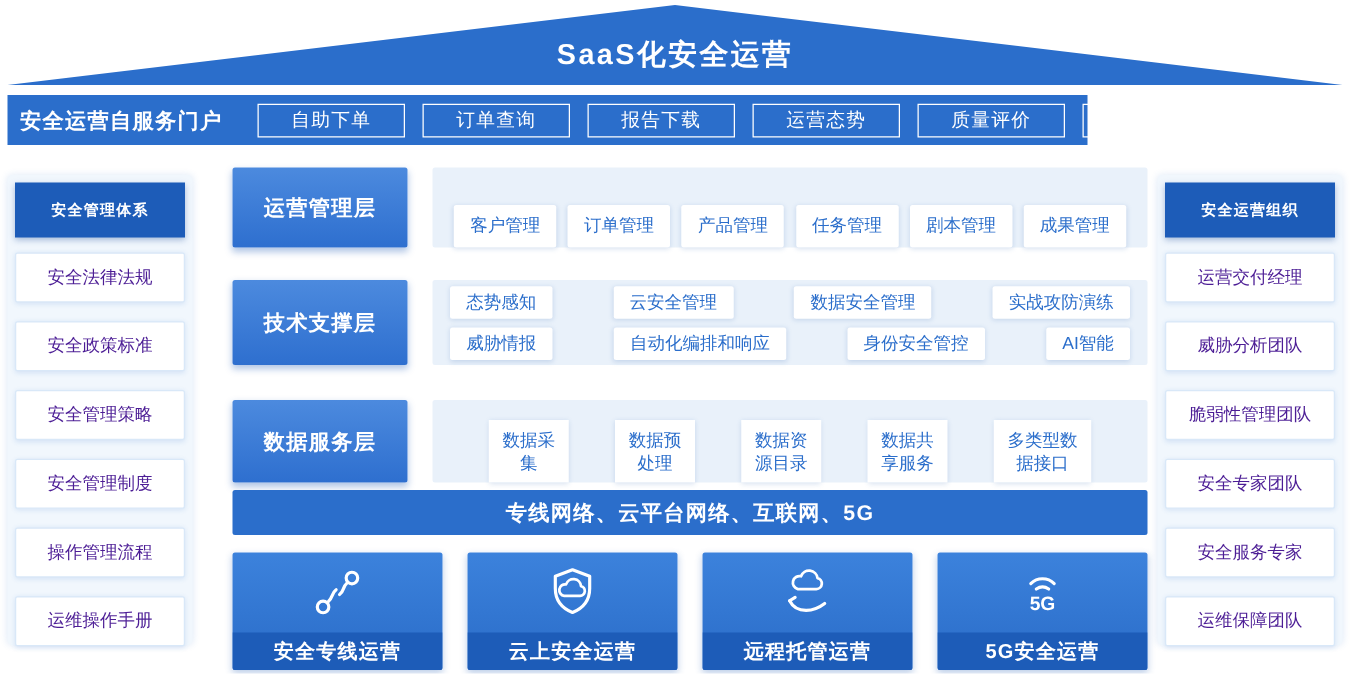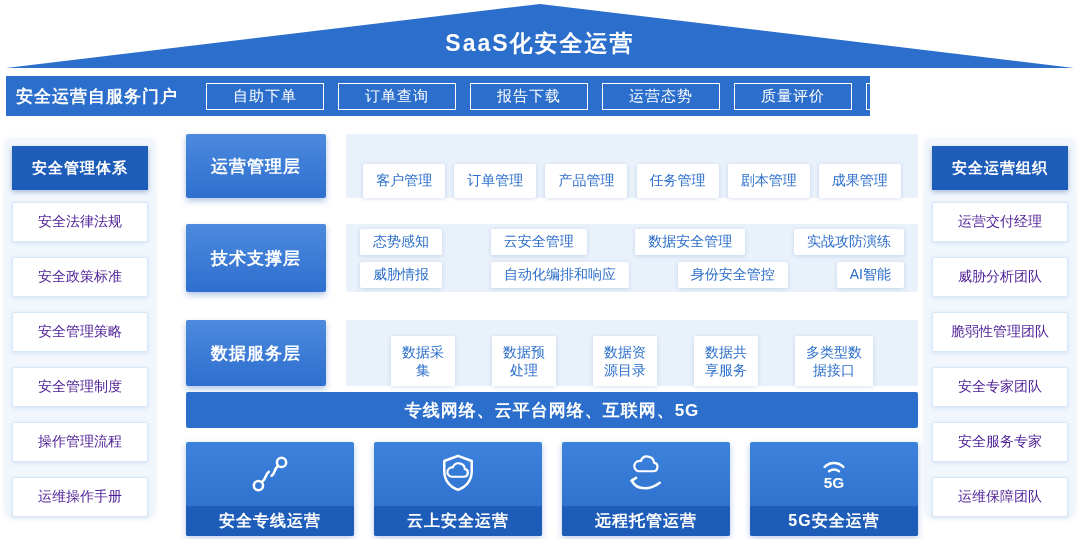"安全管理体系" .side-title { font-size: 15px -> 12px }
